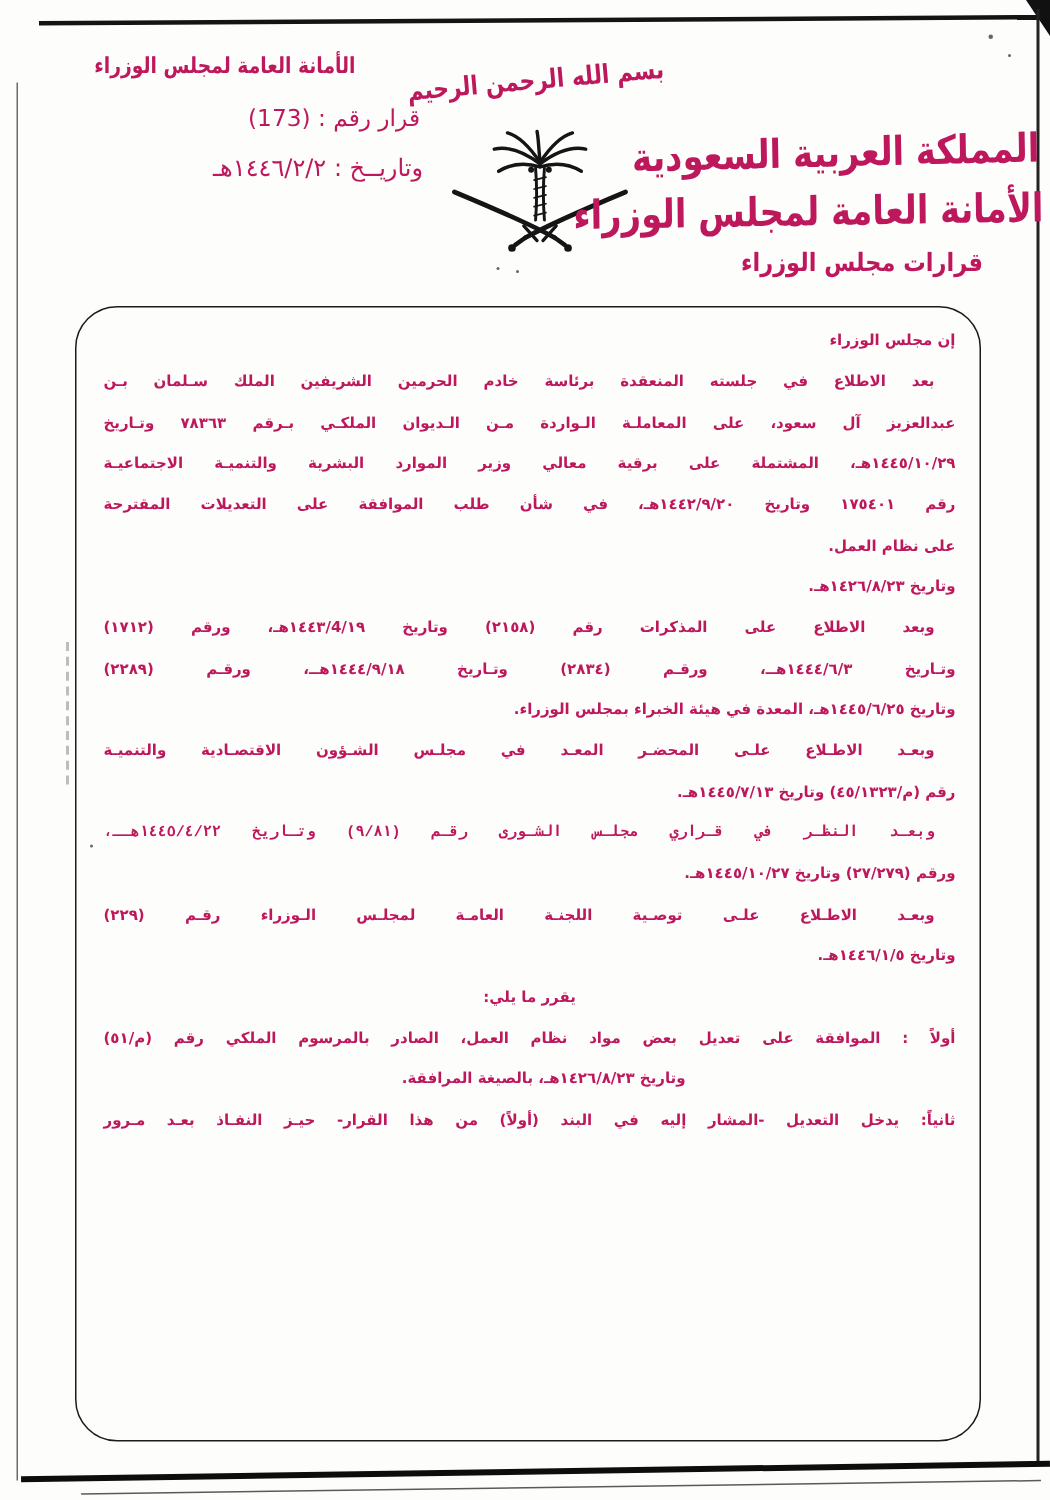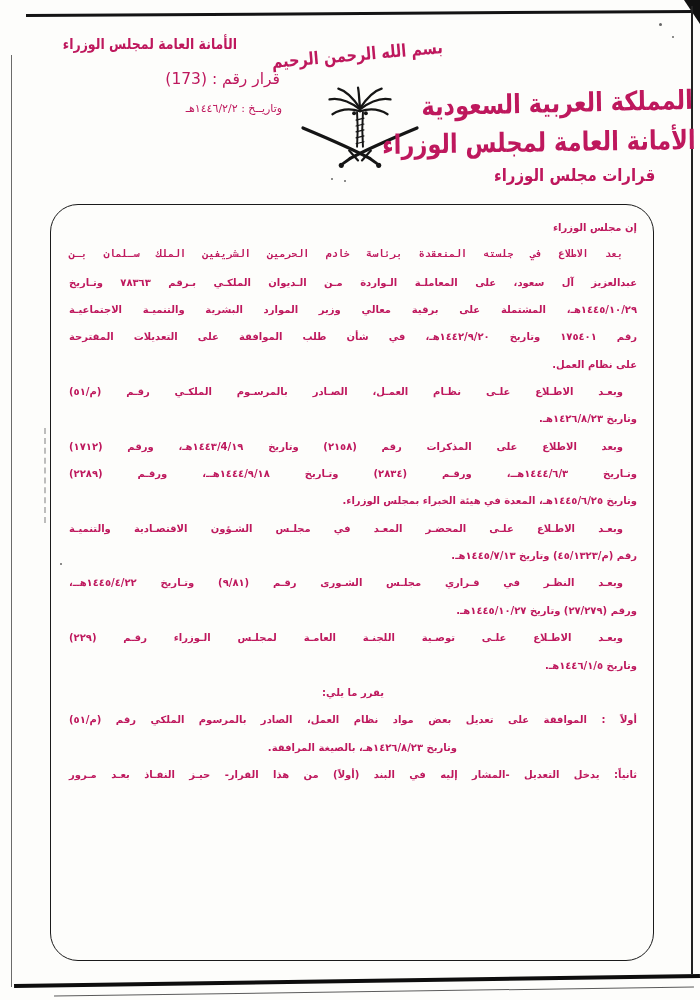"وتاريــخ : ١٤٤٦/٢/٢هـ" .decision-date { font-size: 11px -> 16px }
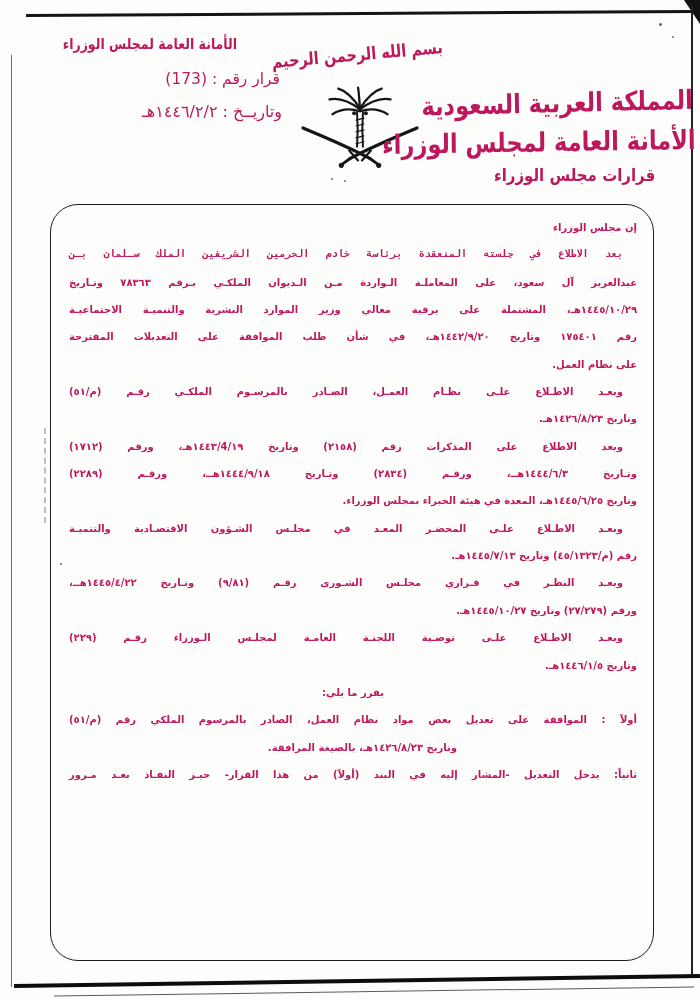"بعد الاطلاع في جلسته المنعقدة" div.bline { font-family: Liberation Mono, monospace -> none }
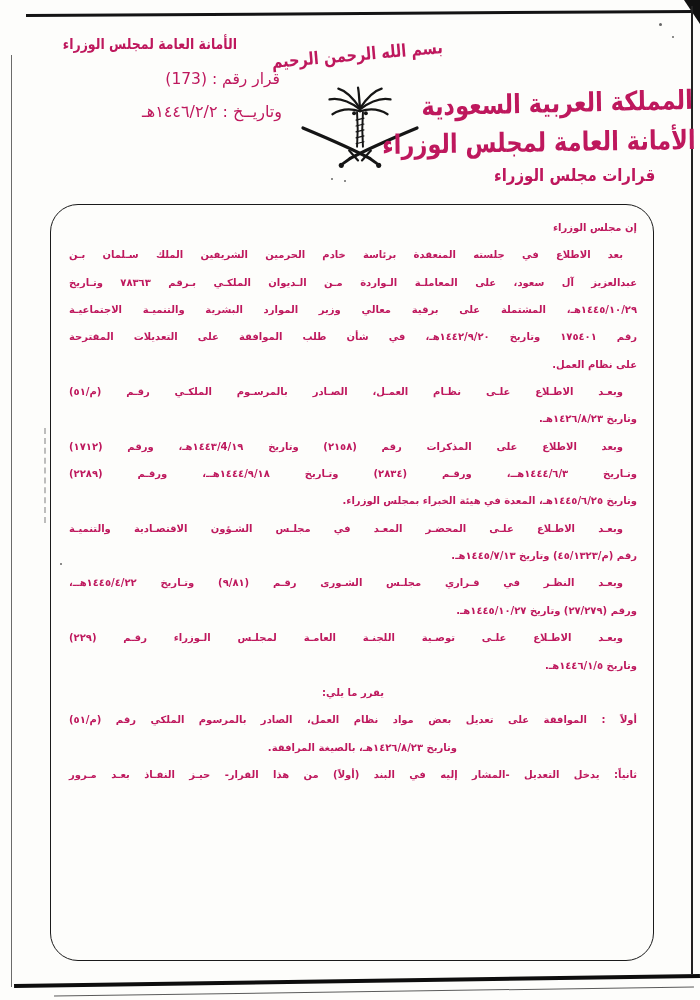"وبعـد الاطـلاع علـى نظـام العمـل،" div.bline { html: <div>وبعـد الاطـلاع علـى نظـام العمـل، الصـادر بالمرسـوم الملكـي رقـم (م/٥١)</div> -> none }
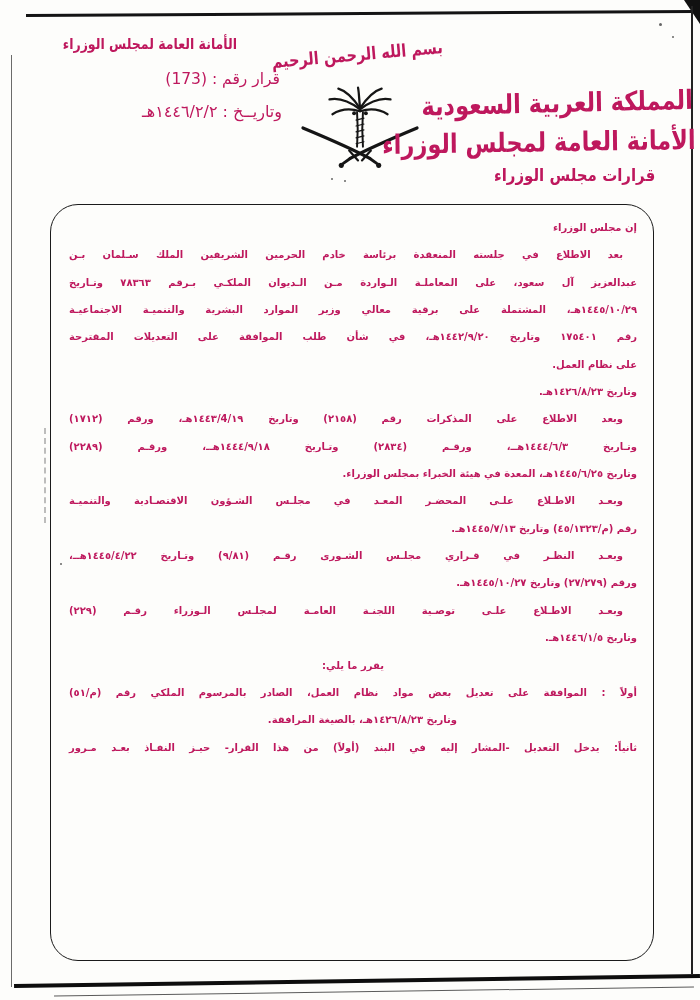"وبعـد النظـر في قـراري مجلـس" div.bline { font-family: none -> Liberation Mono, monospace }
